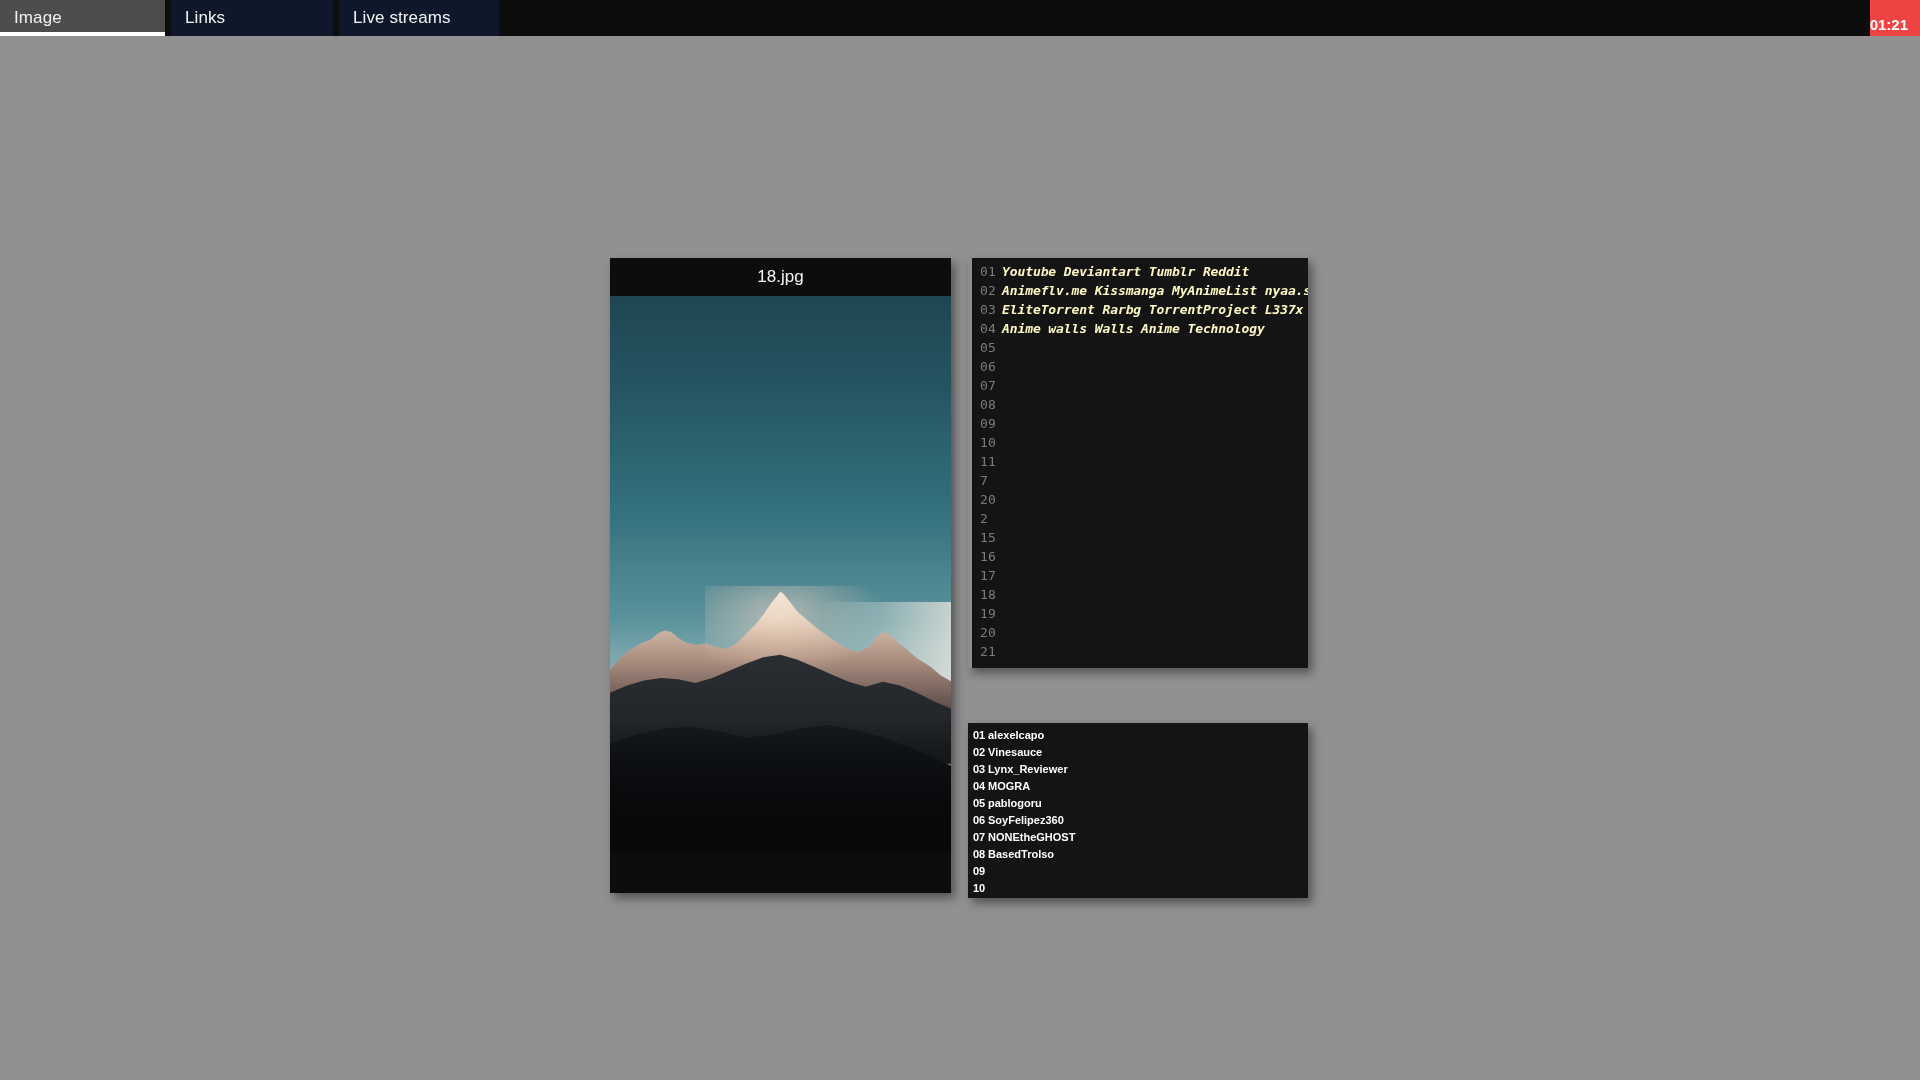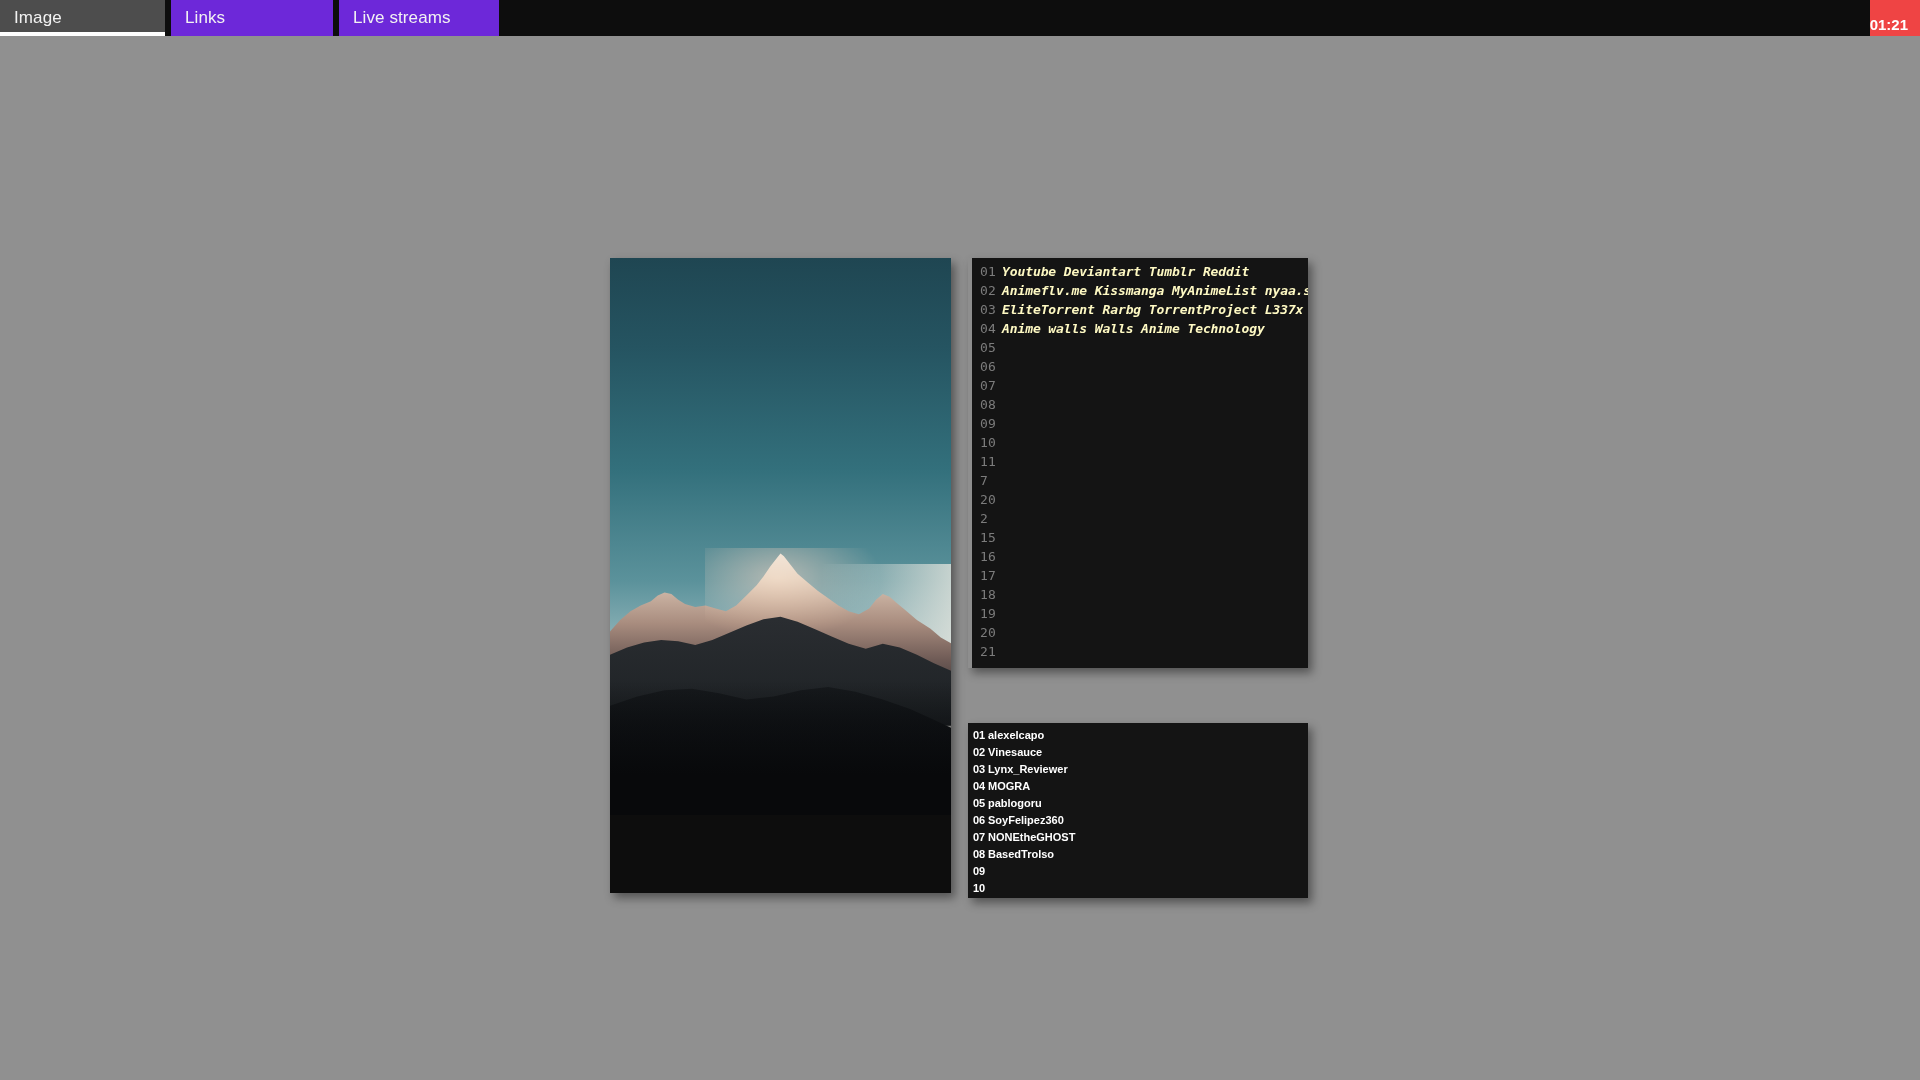"Links" .tab { background: #6d28d9 -> #0f172a }
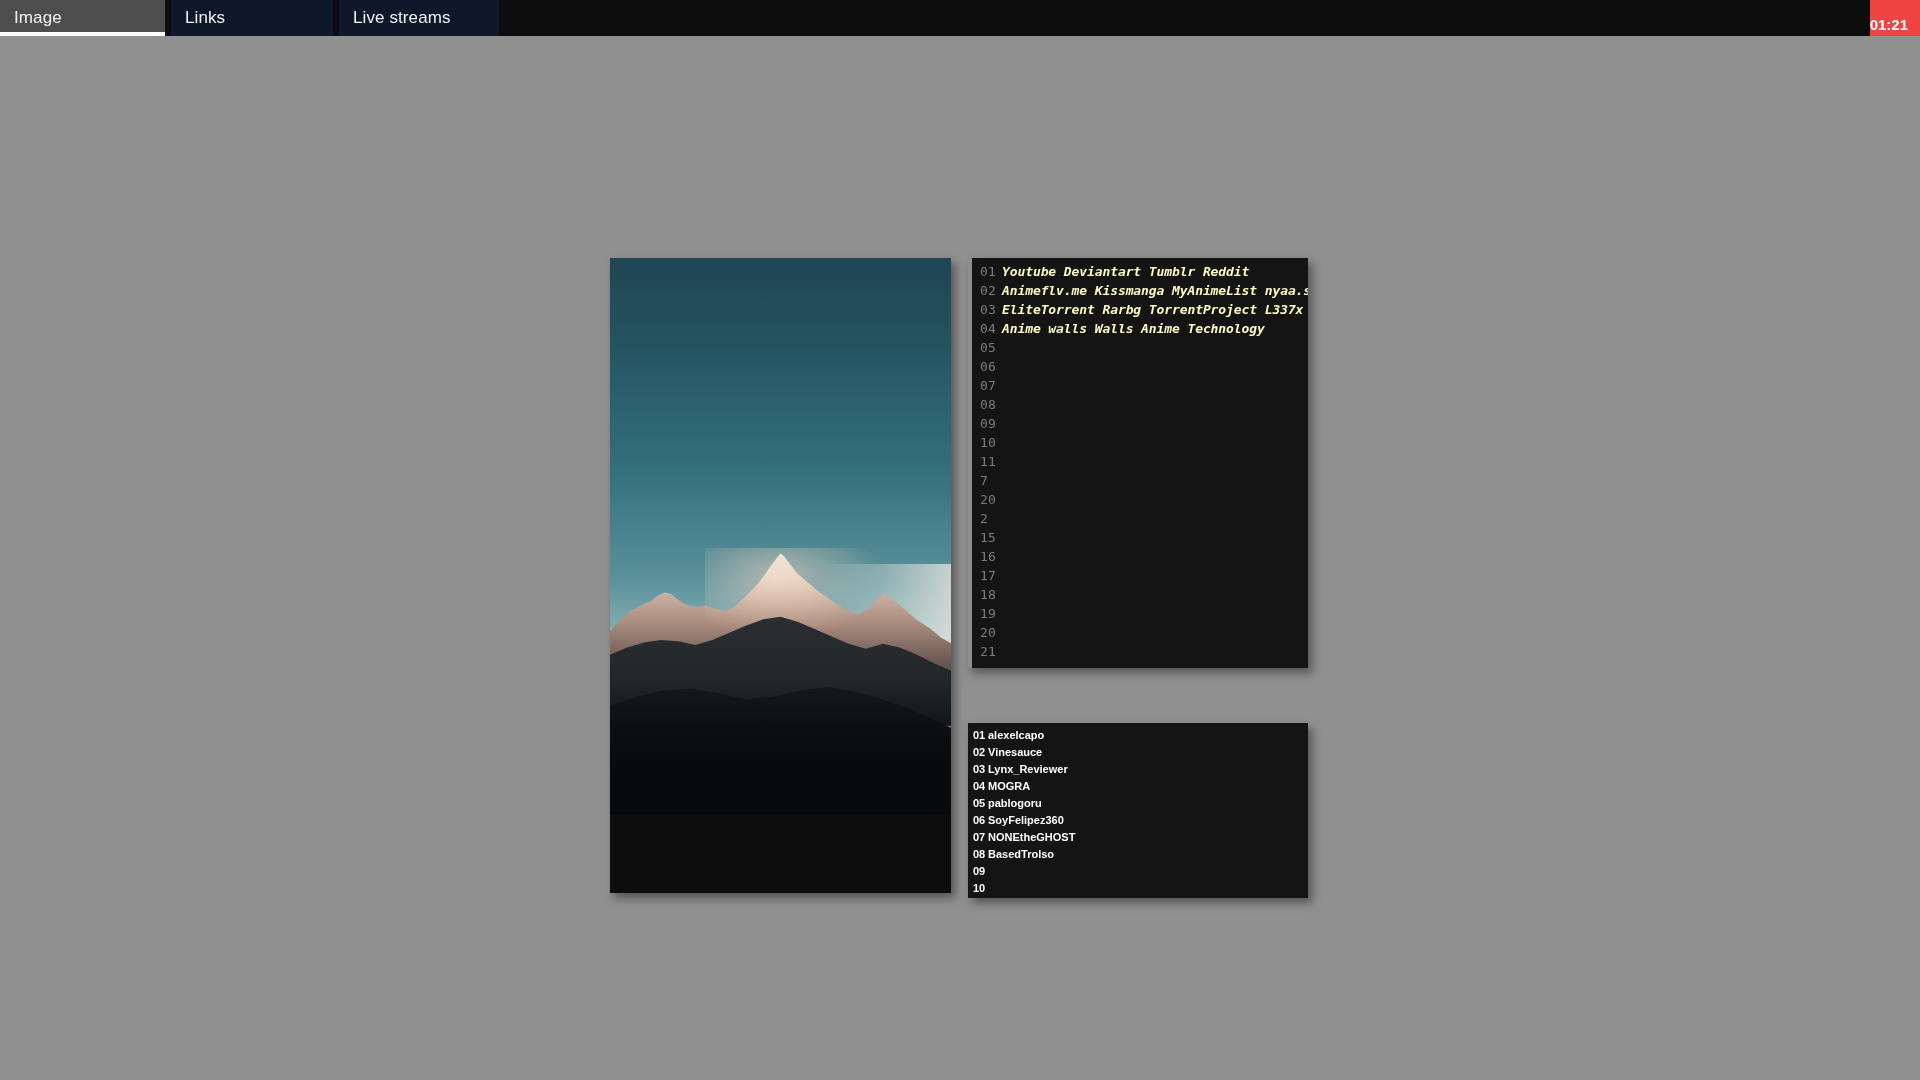"18.jpg" div { html: none -> <div> <span>18.jpg</span> </div> }
